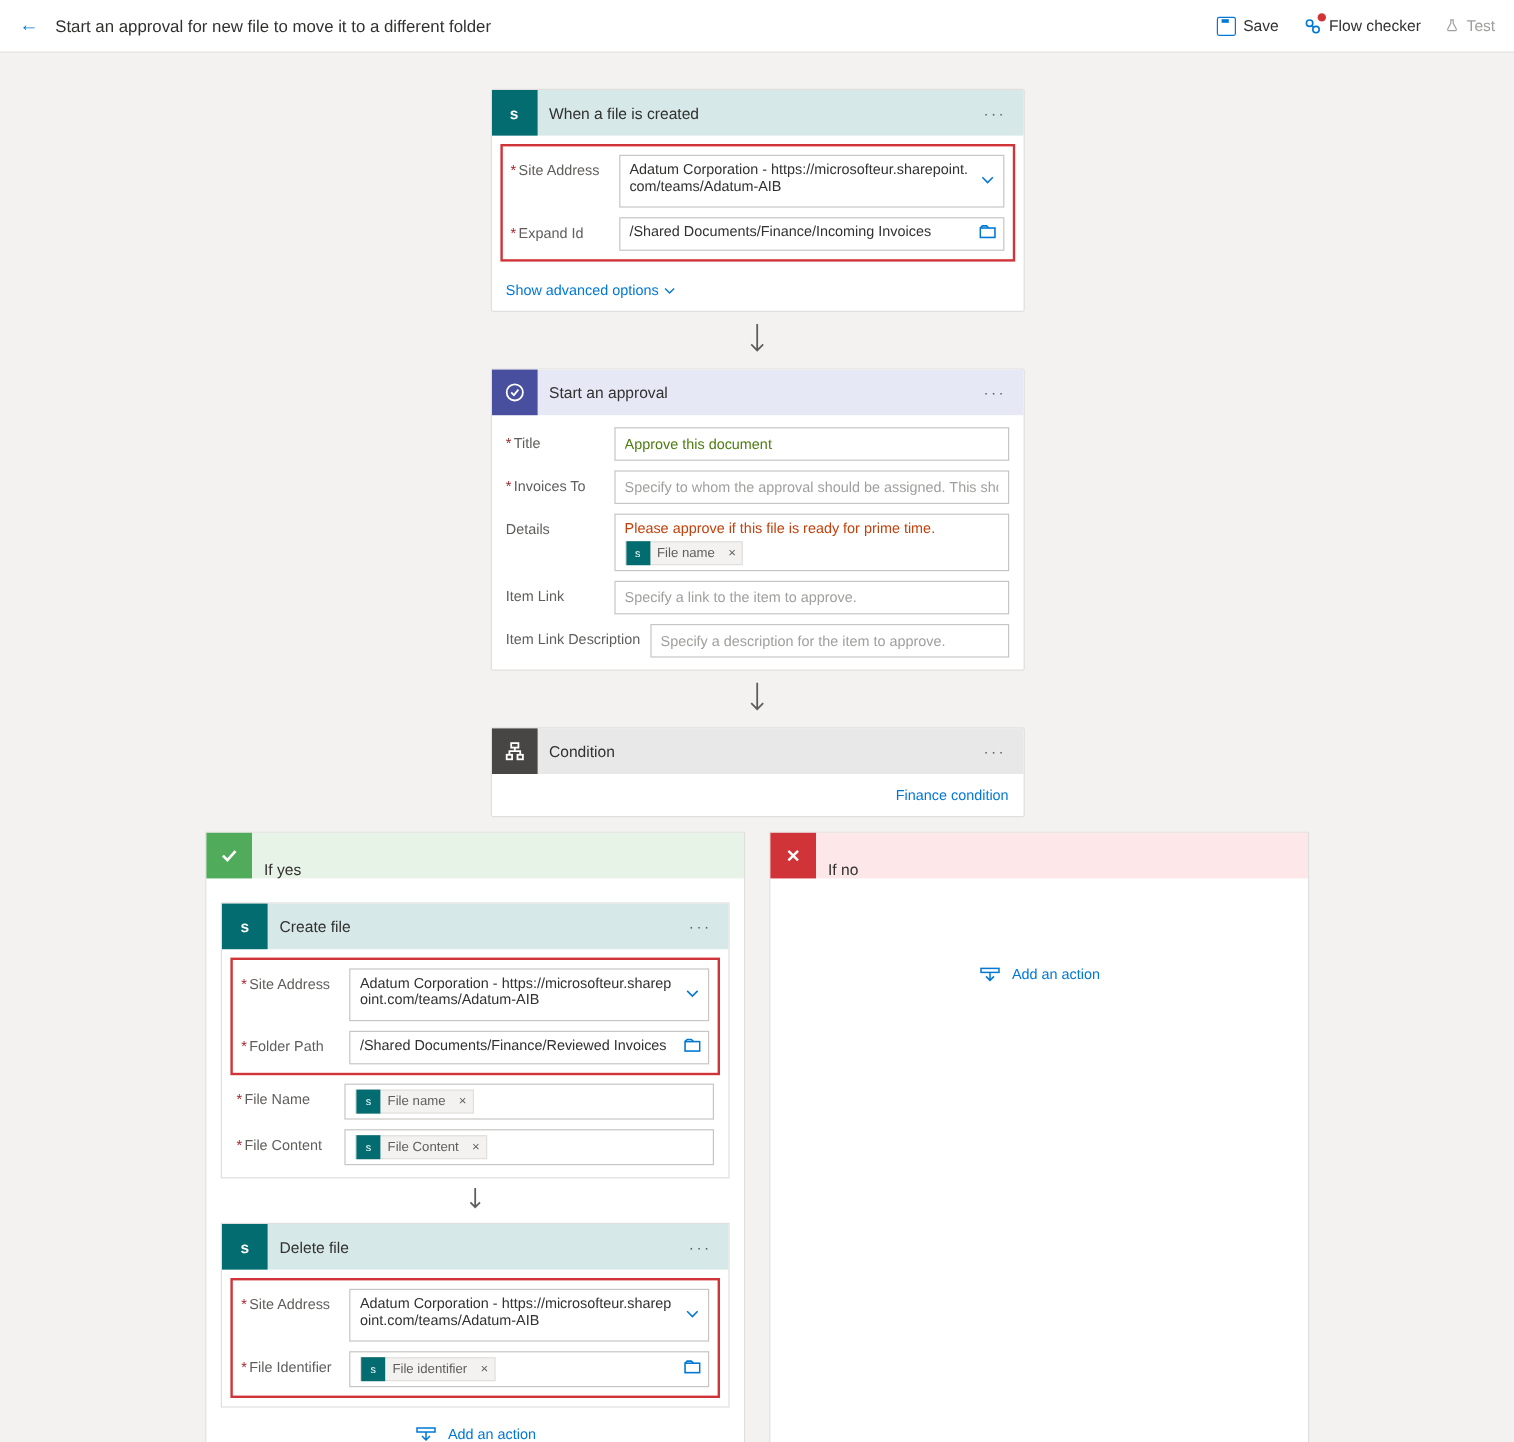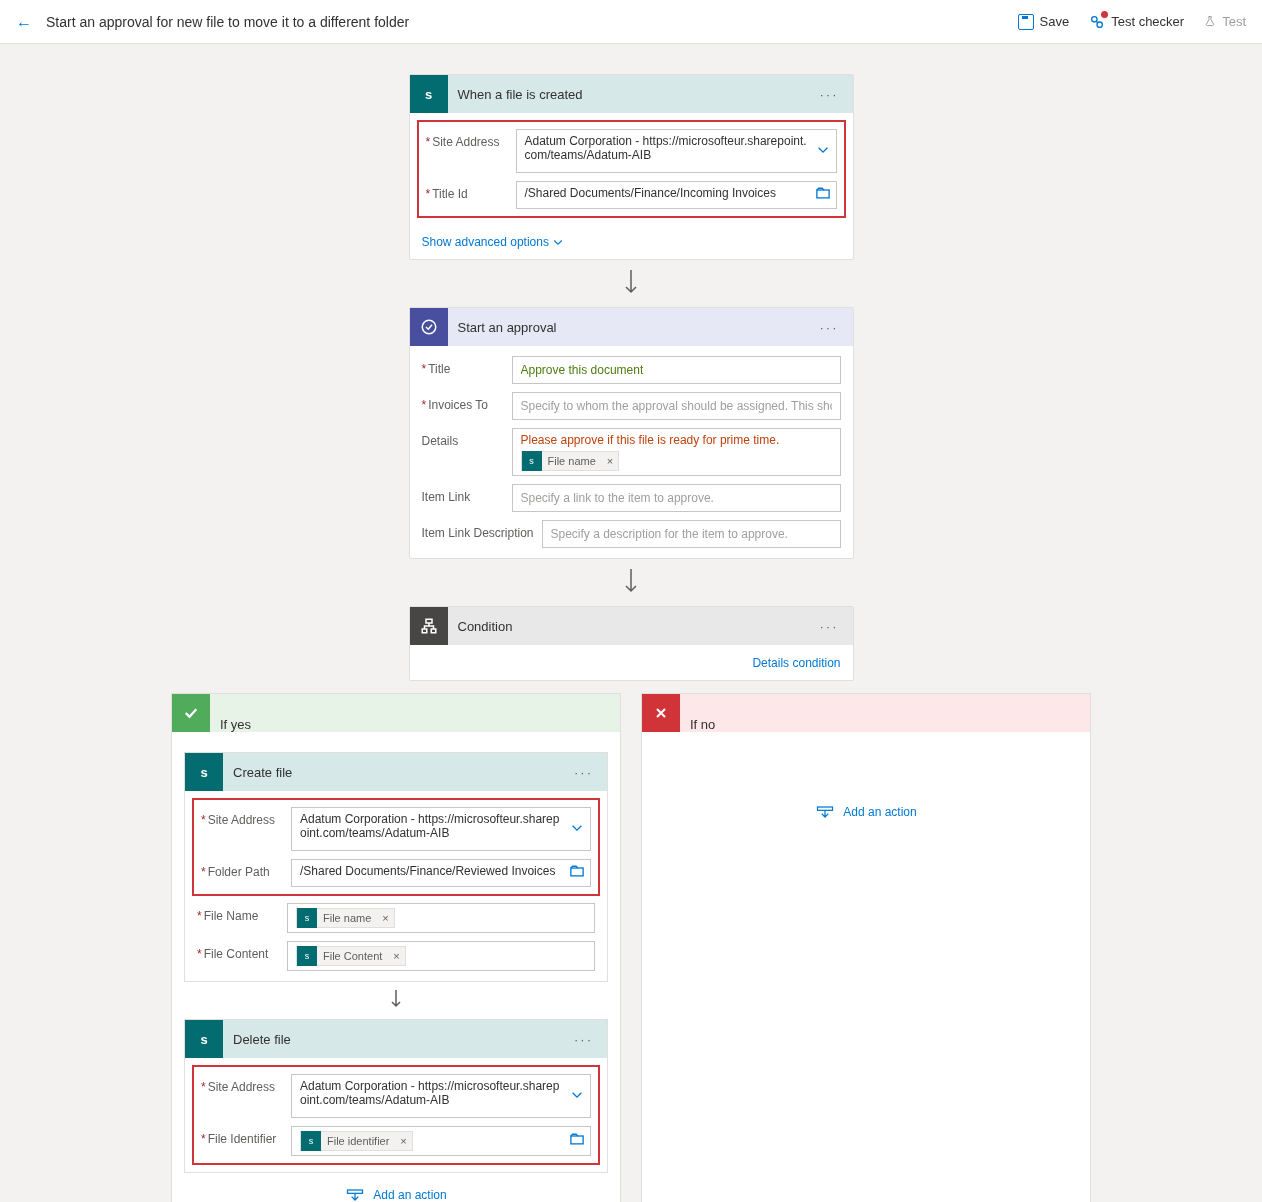"Test checker" span { text: Test -> Flow }
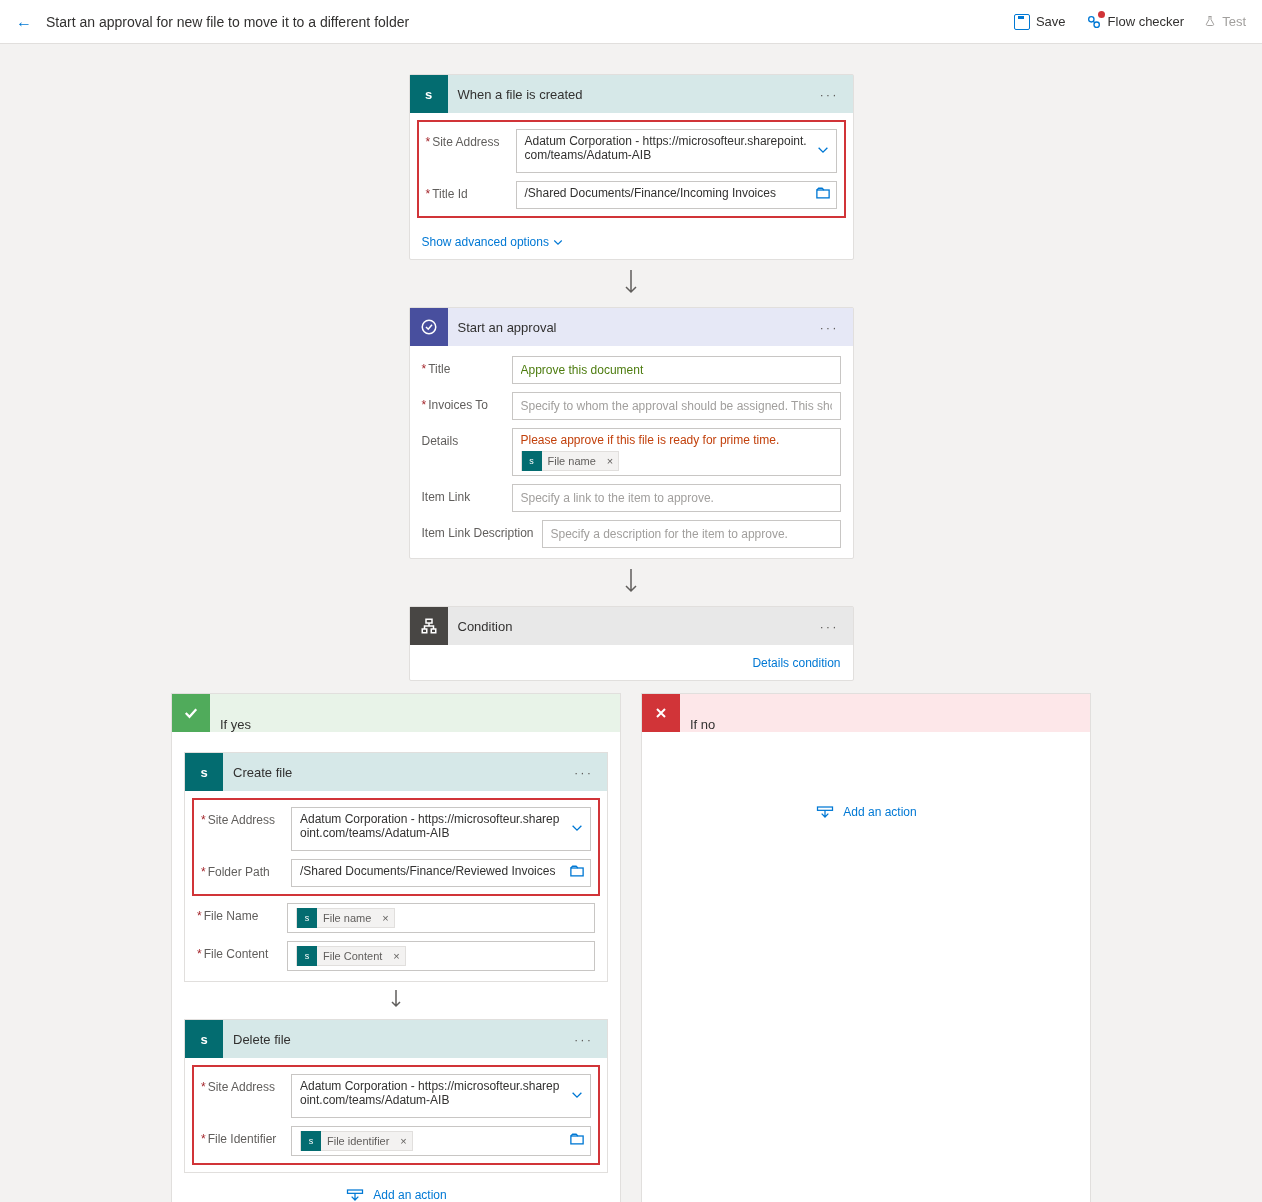"Title Id" span { text: Title -> Expand }
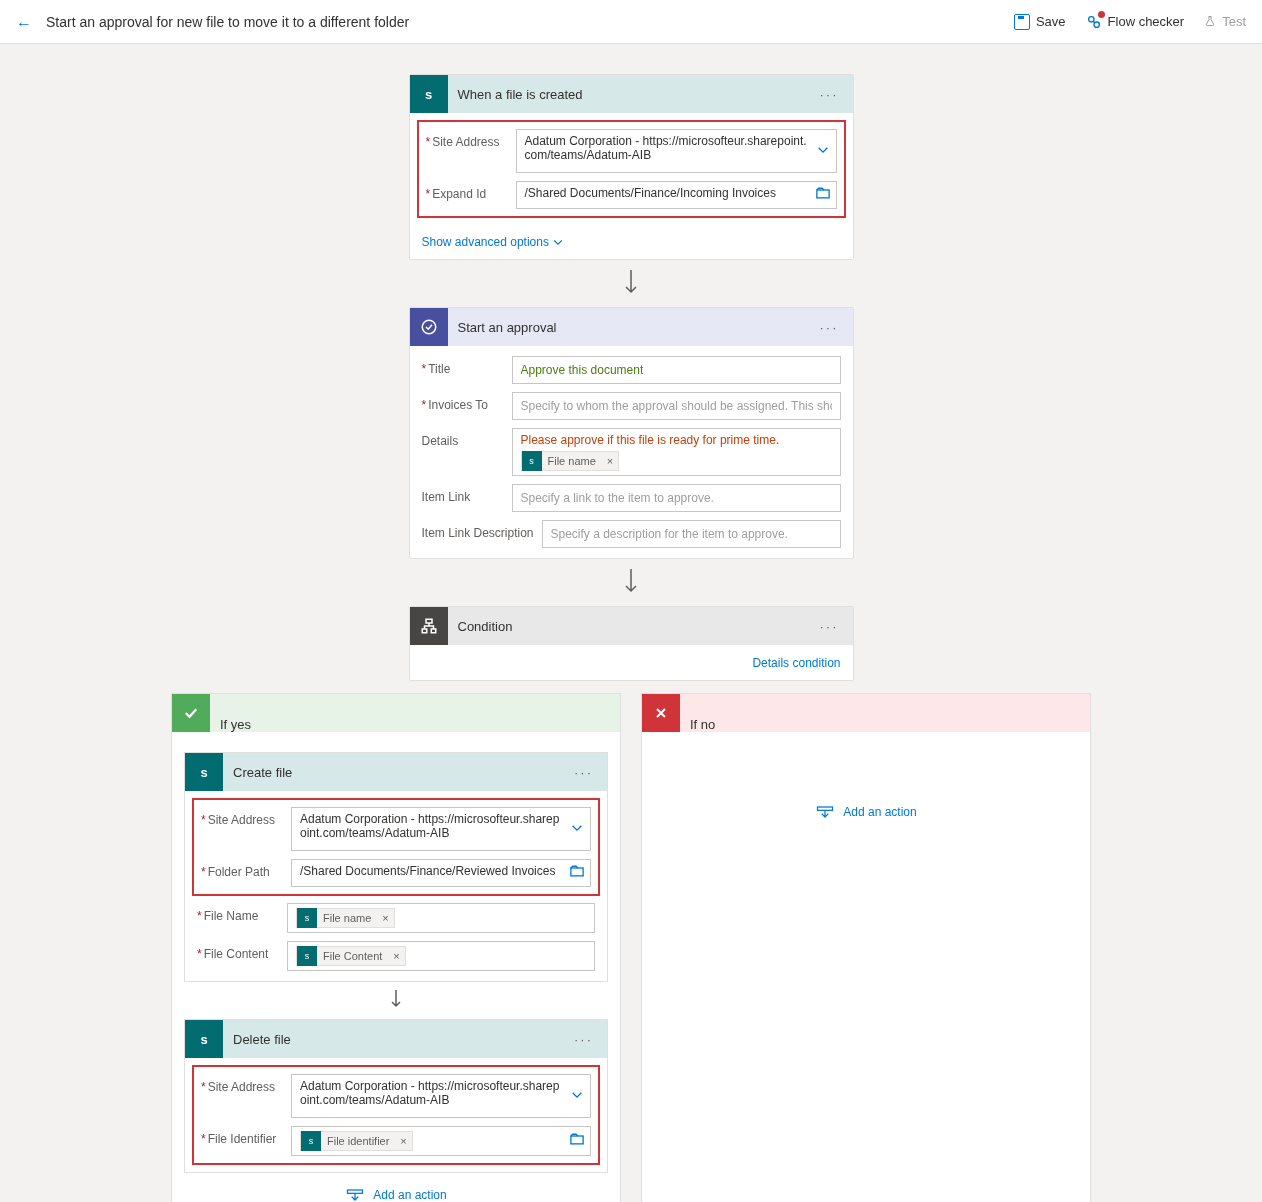"Details condition" a { text: Details -> Finance }
